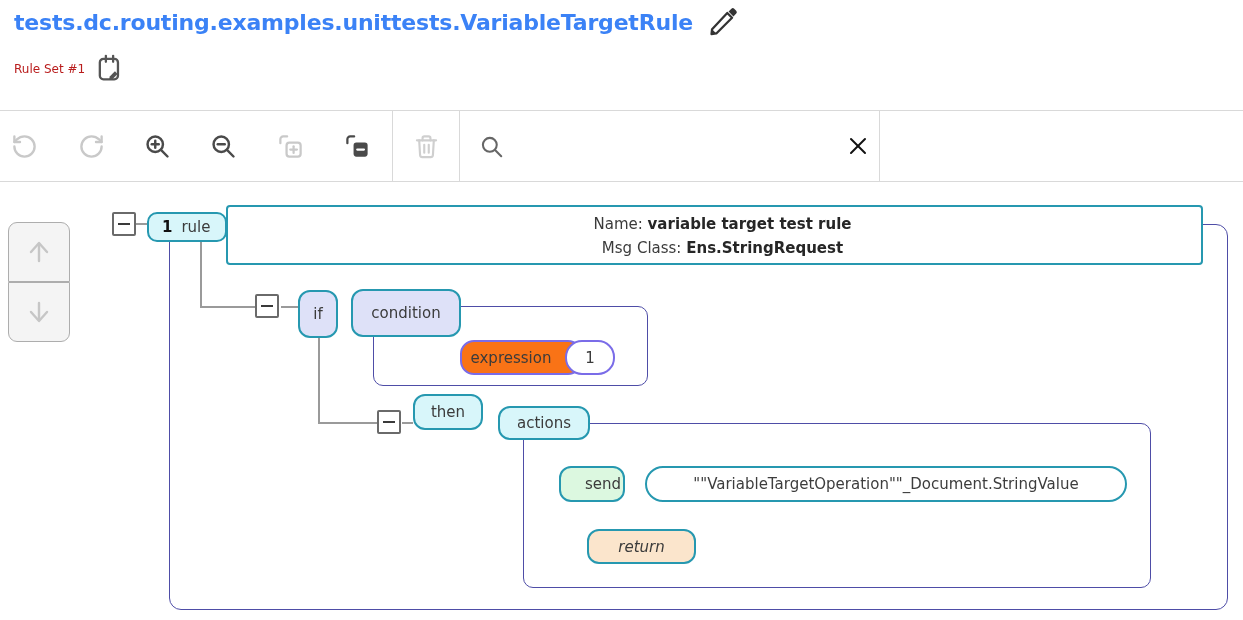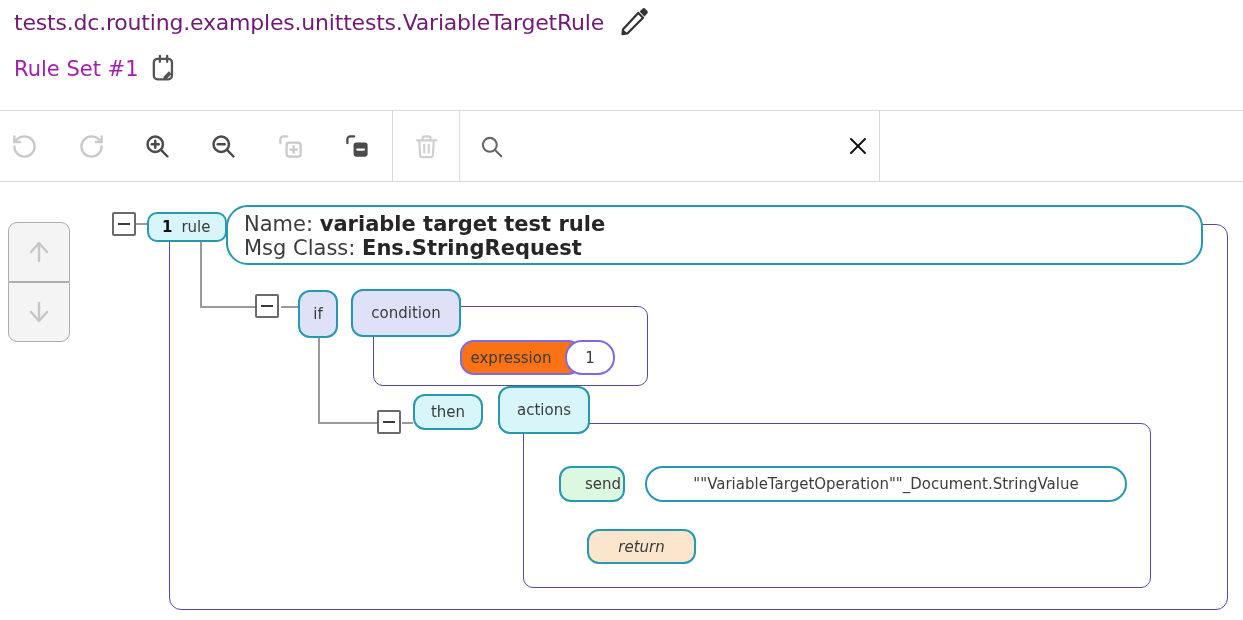"tests.dc.routing.examples.unittests.Vari" .page-title { color: #701a75 -> #3b82f6; font-weight: 400 -> 700 }
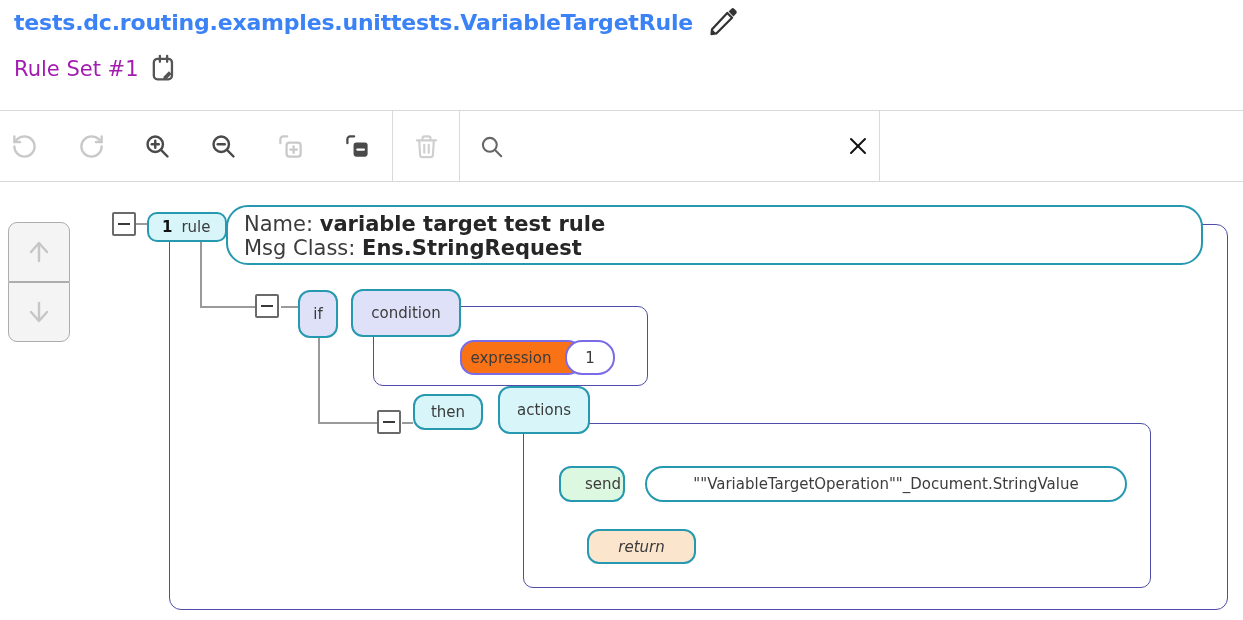"Rule Set #1" .subtitle { color: #a21caf -> #b91c1c; font-size: 21px -> 12px }
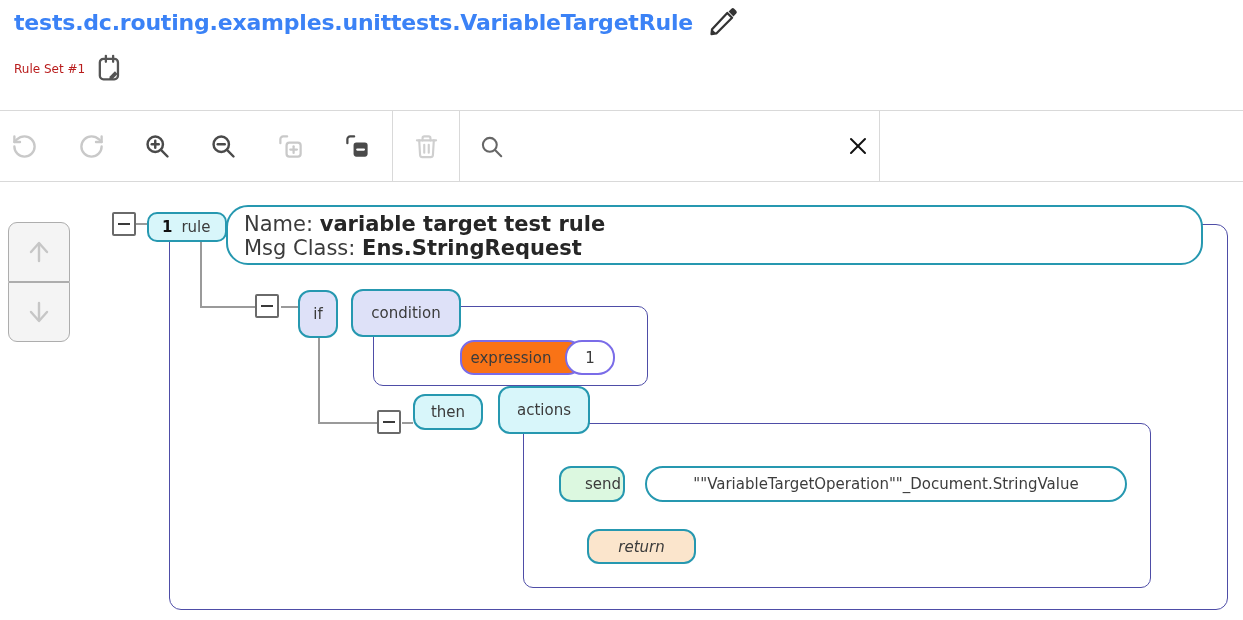"Name: variable target test rule" .name-box { border-radius: 22px -> 4px; font-size: 21px -> 15px; text-align: none -> center }
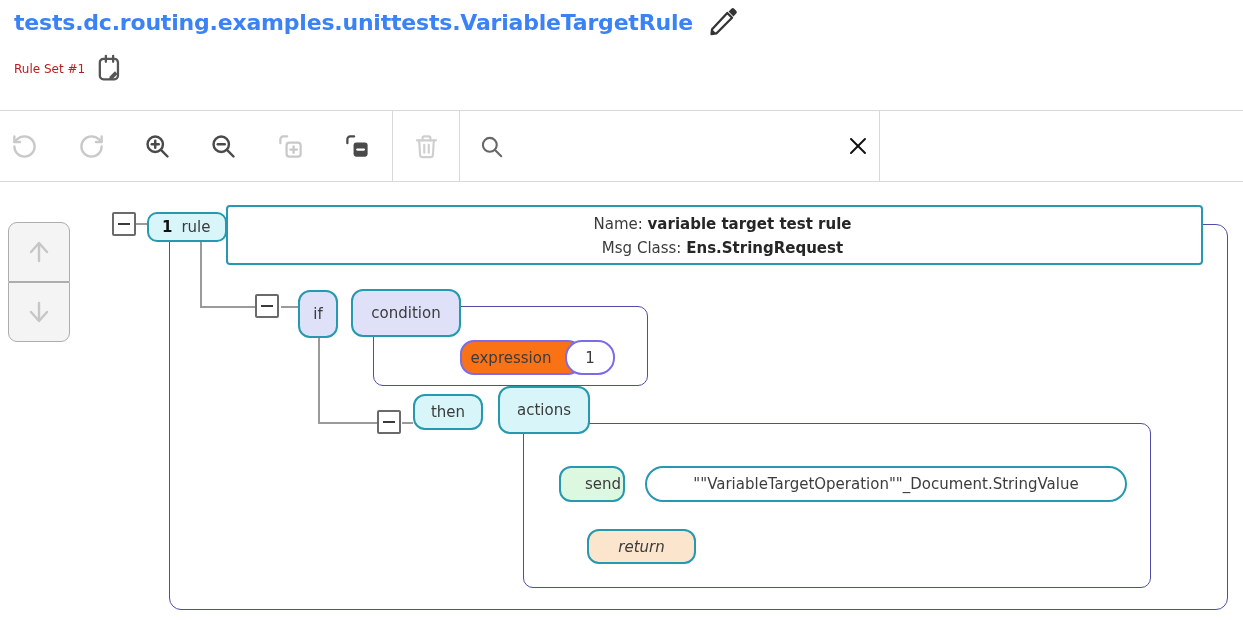"actions" div.abs { height: 48px -> 34px; top: 386px -> 406px }
